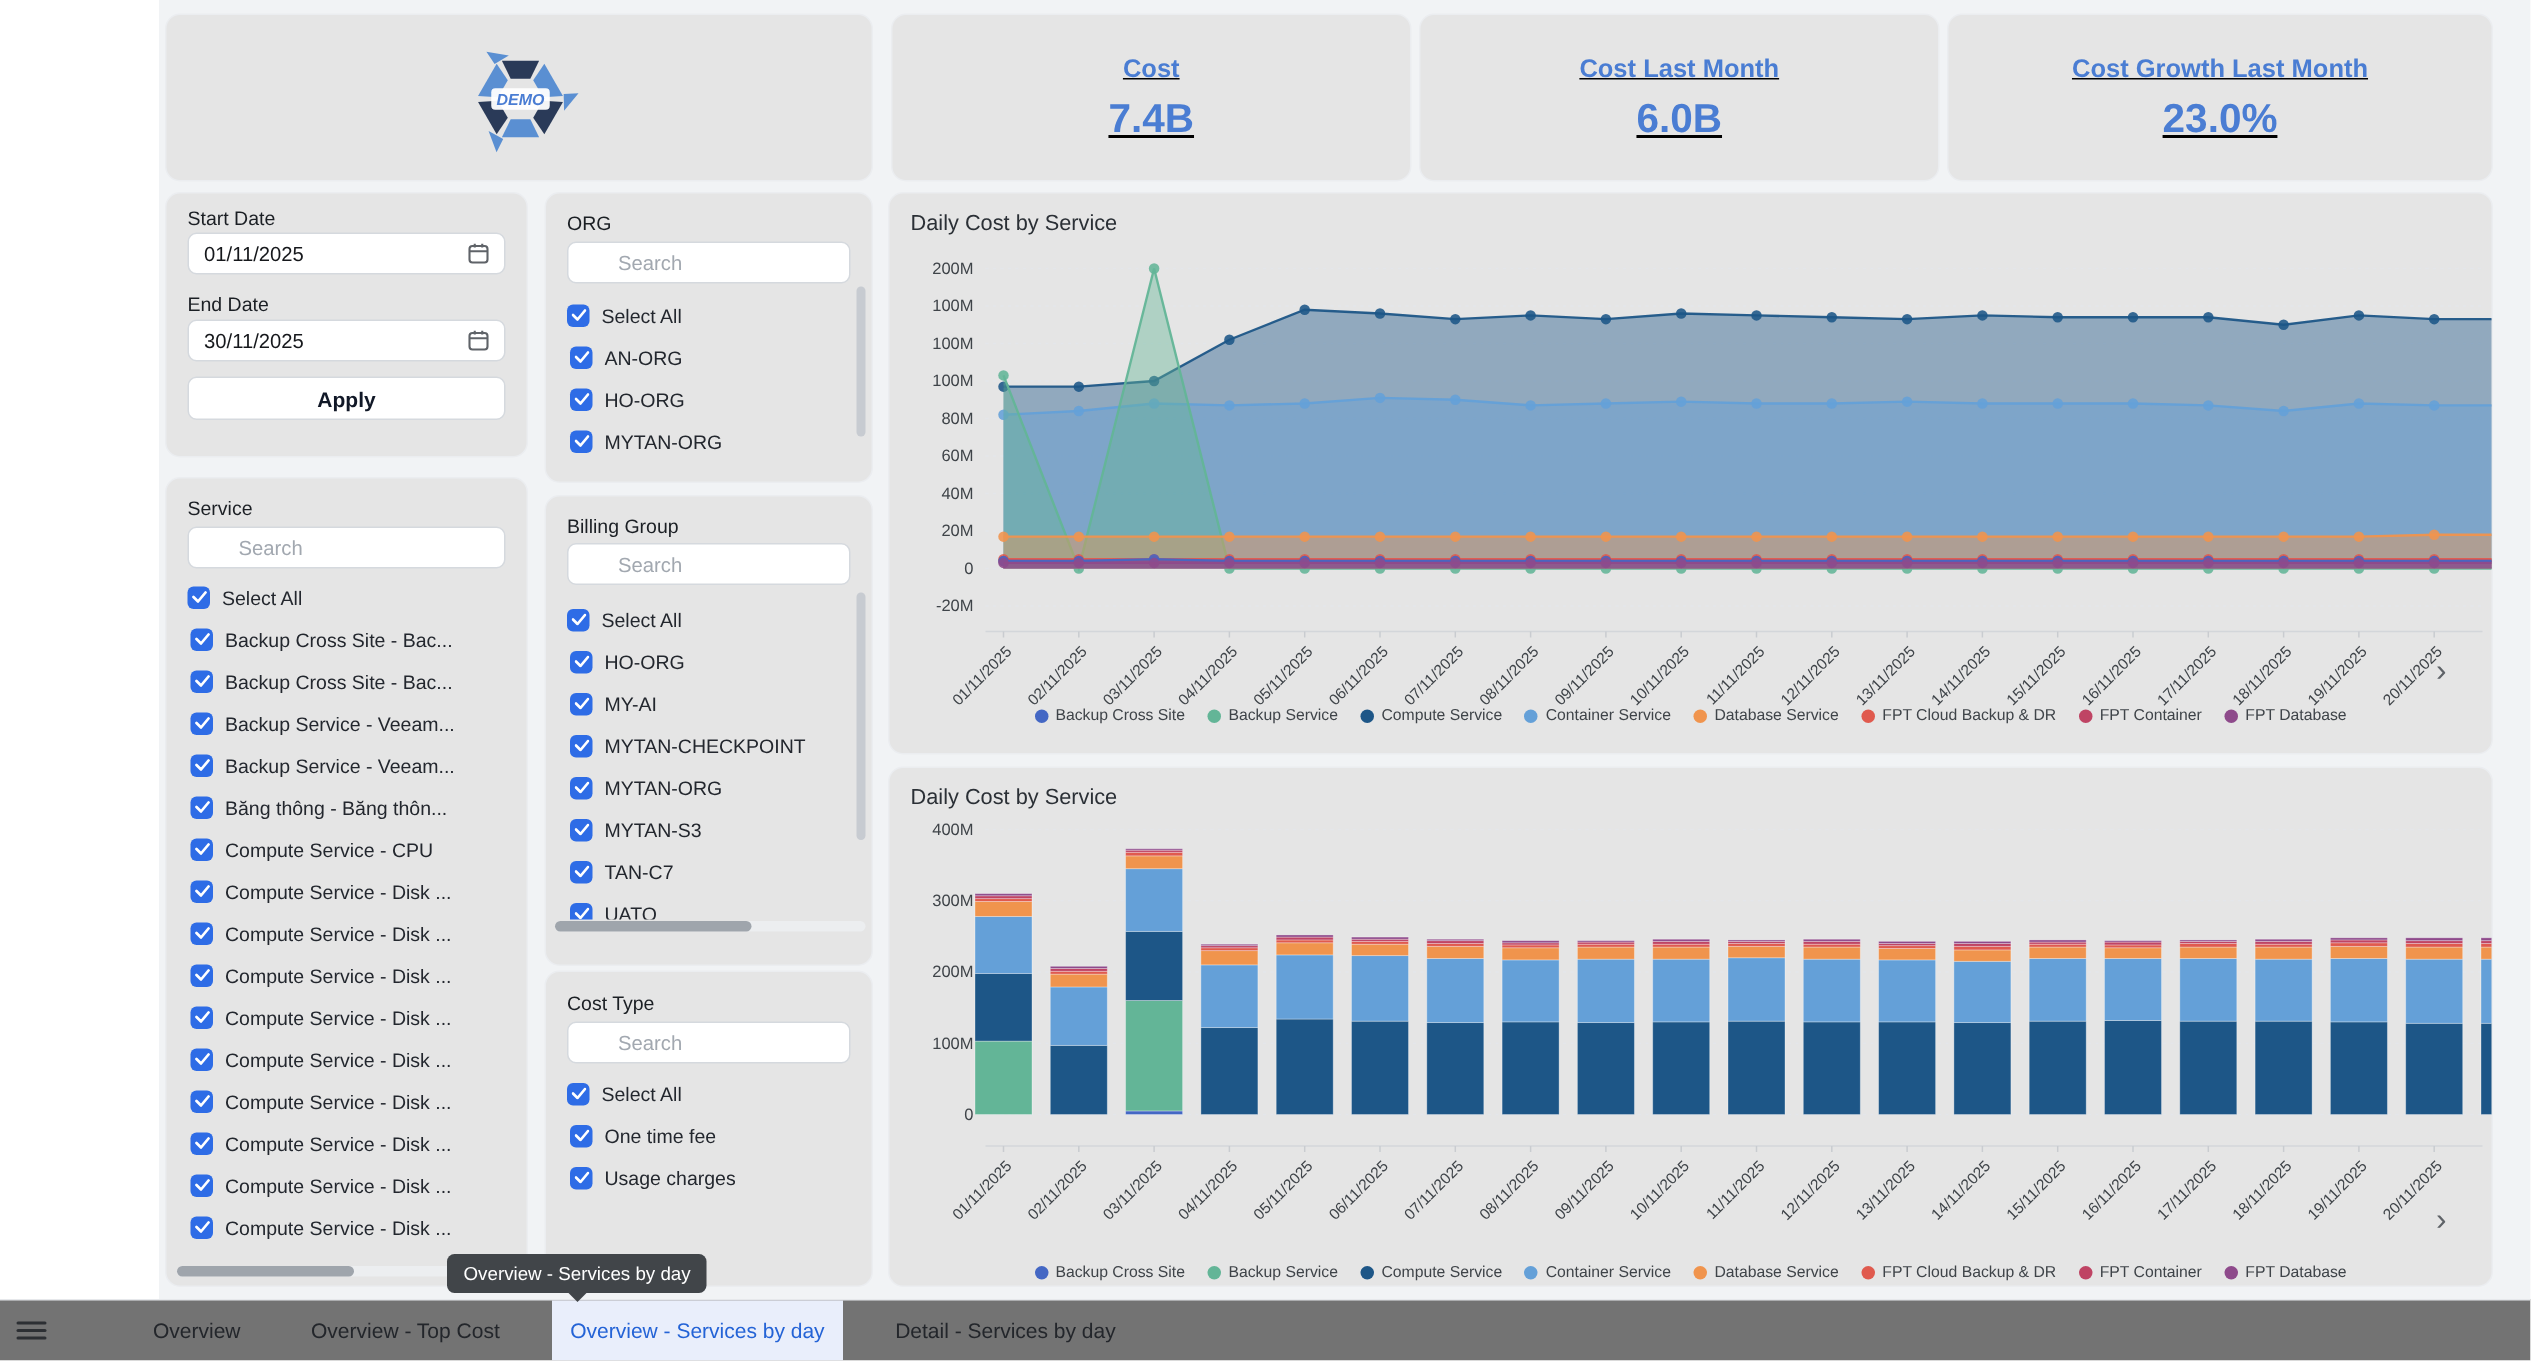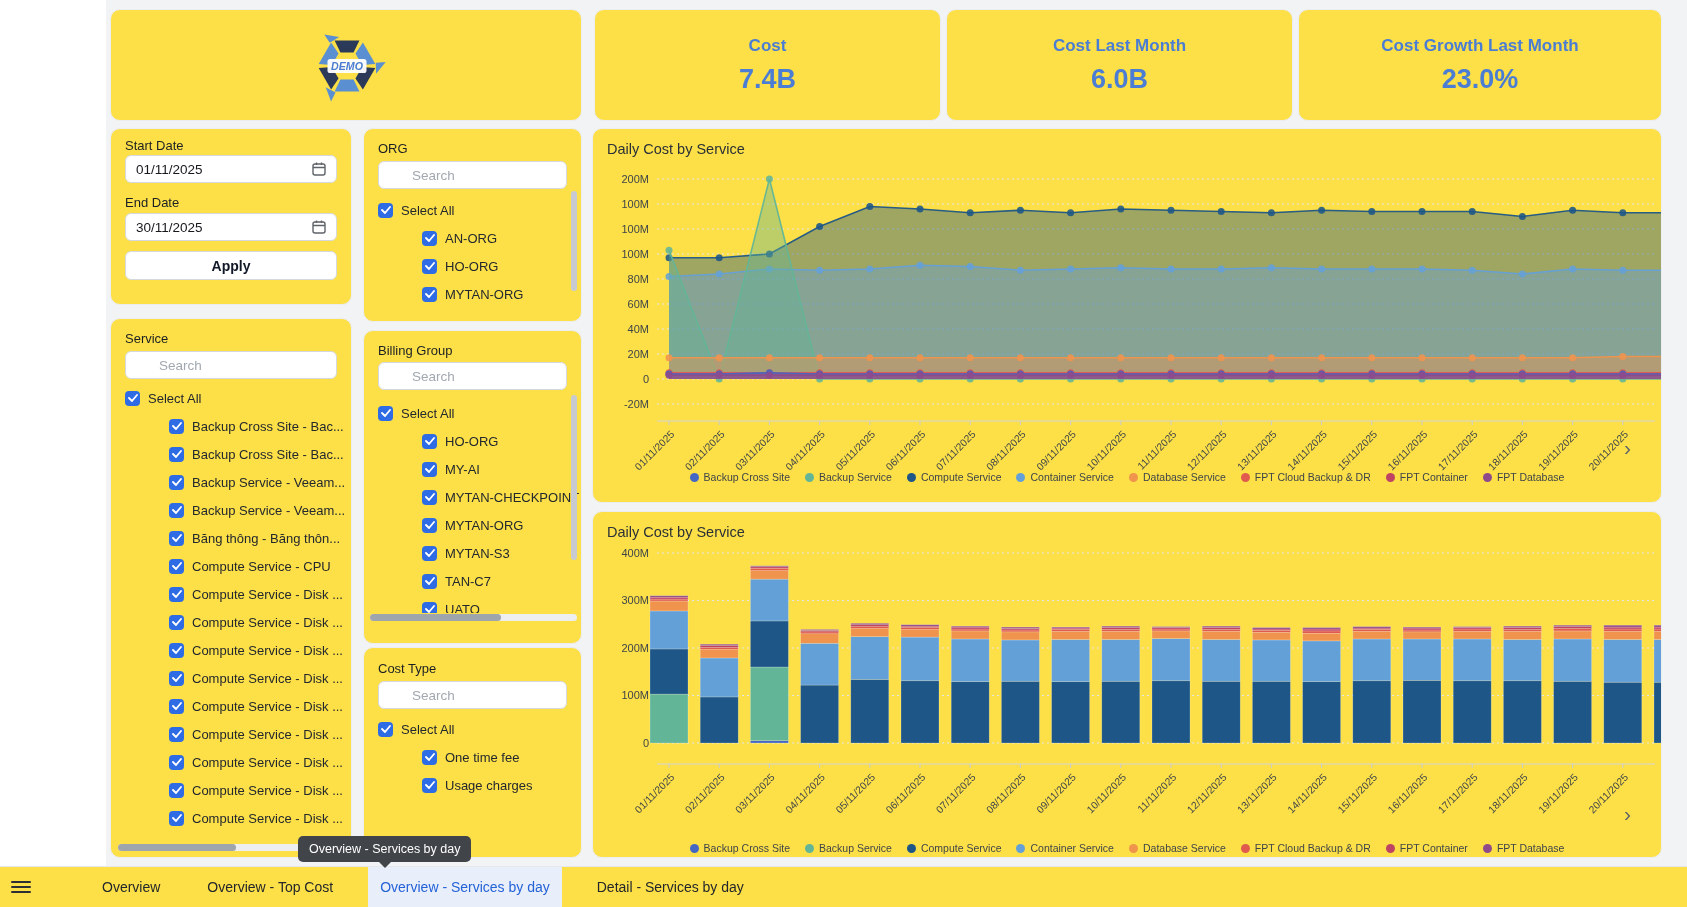"Cost" .card { background: #fde047 -> #e5e5e5; text-decoration: none -> underline }
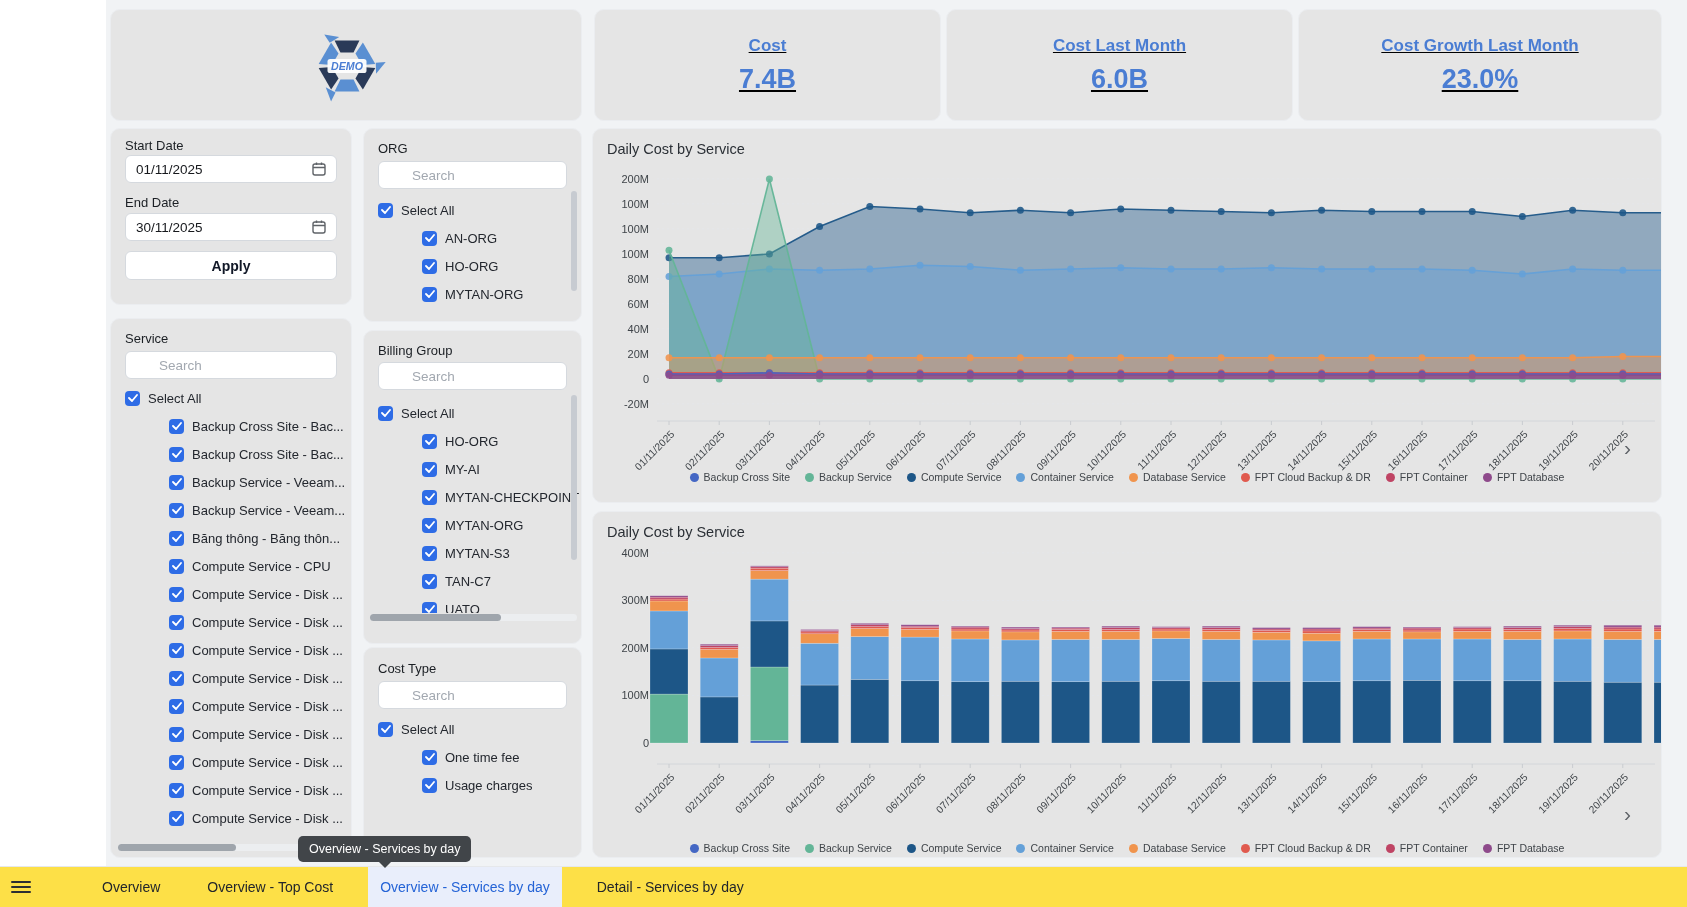"AN-ORG" .cb-row { padding-left: 58px -> 16px }
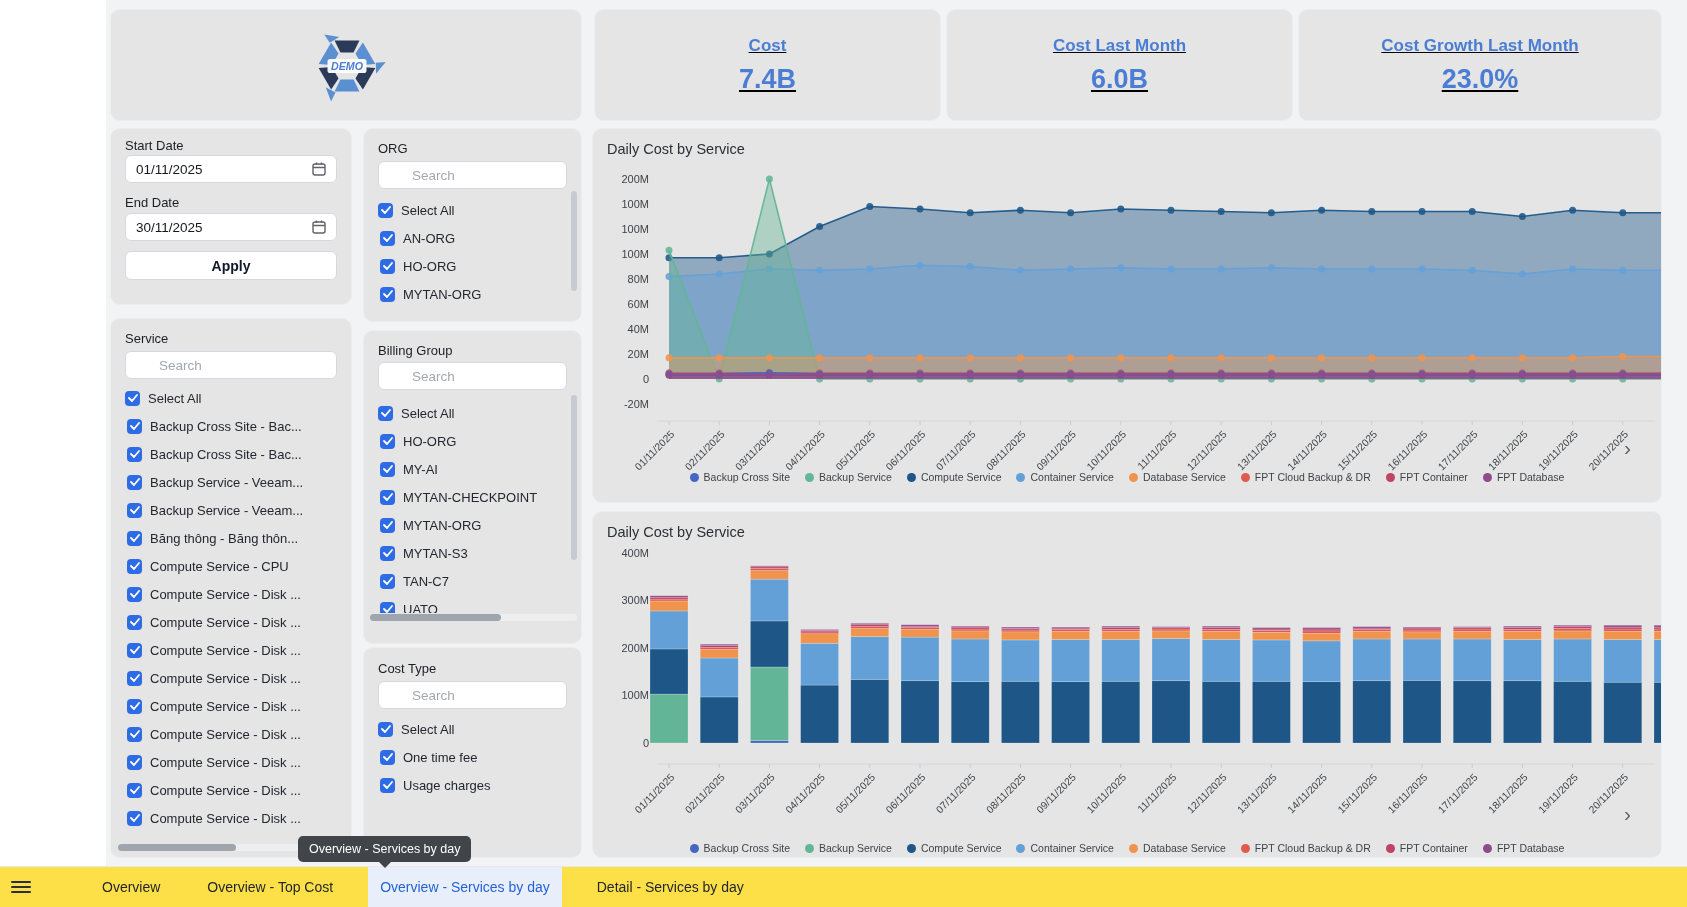"Overview" #nav { background: #fde047 -> #737373 }
